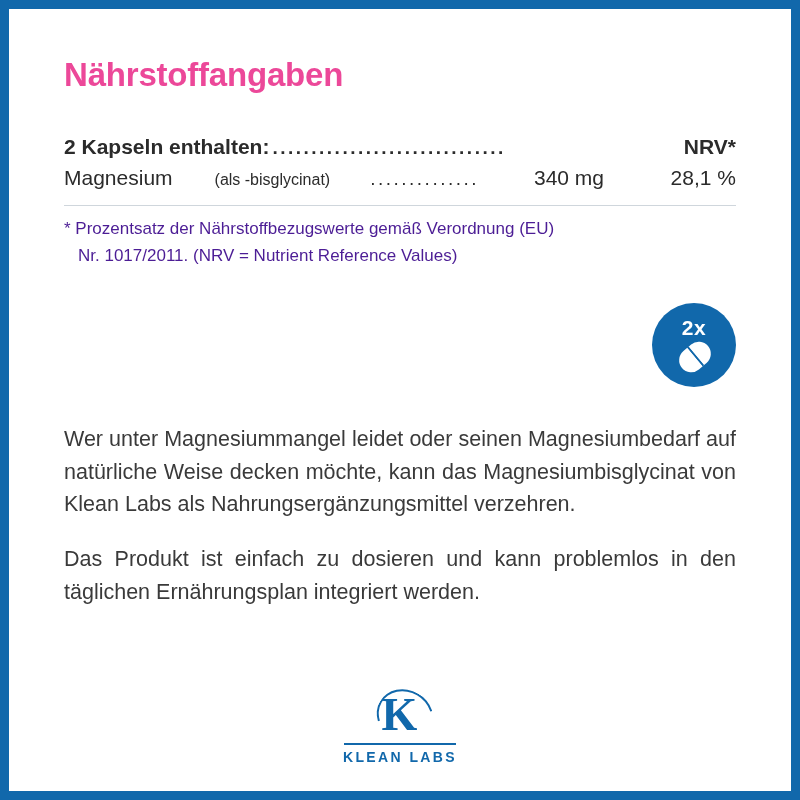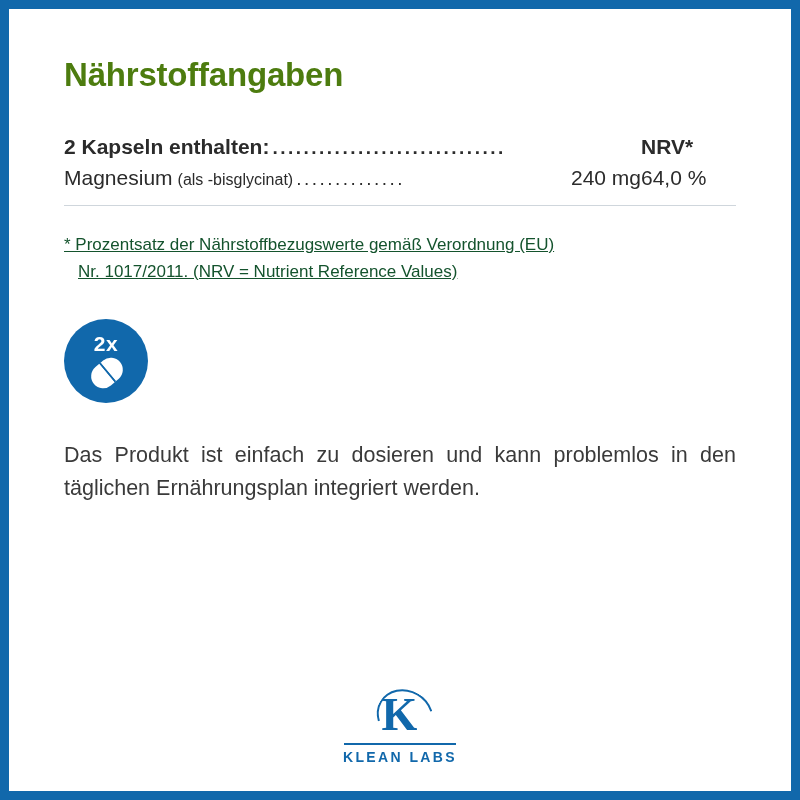"Nährstoffangaben" .title { color: #4d7c0f -> #ec4899 }
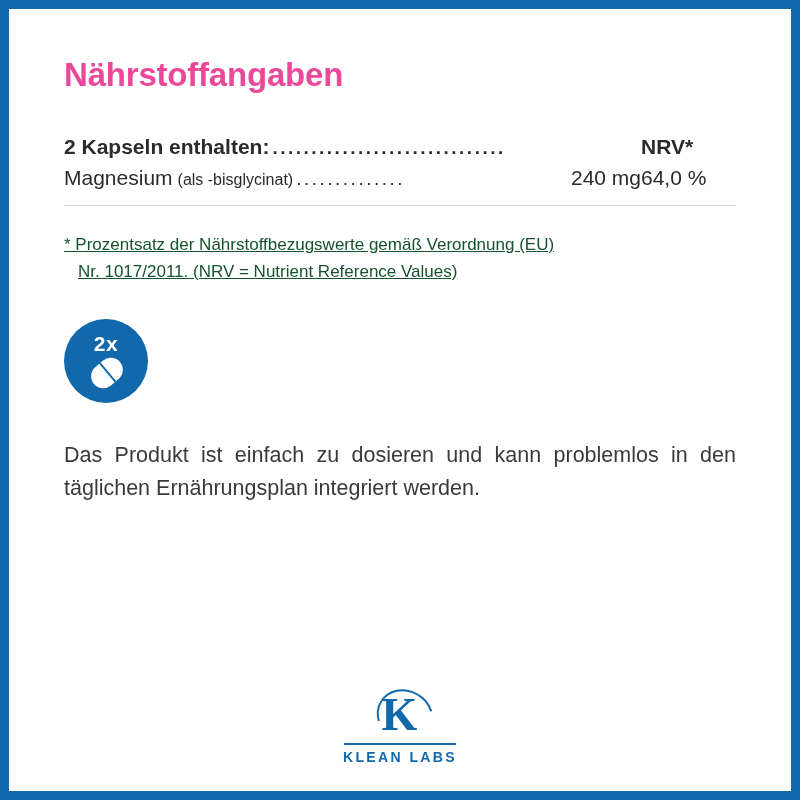"2 Kapseln enthalten:" .nutrient-table { margin-bottom: 26px -> 10px }
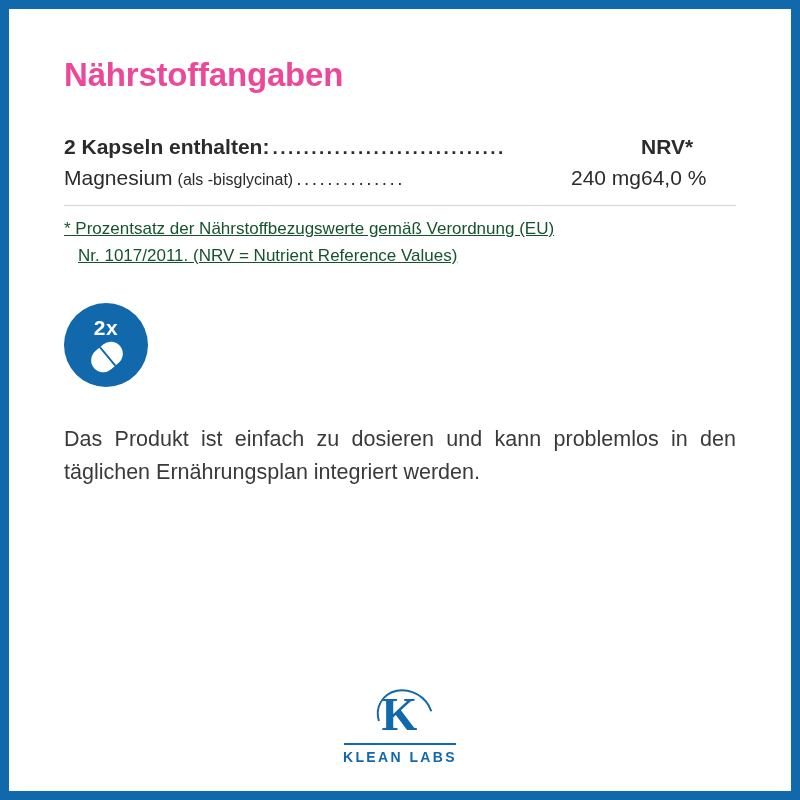"NRV*" .cell-nrv { text-align: none -> right }
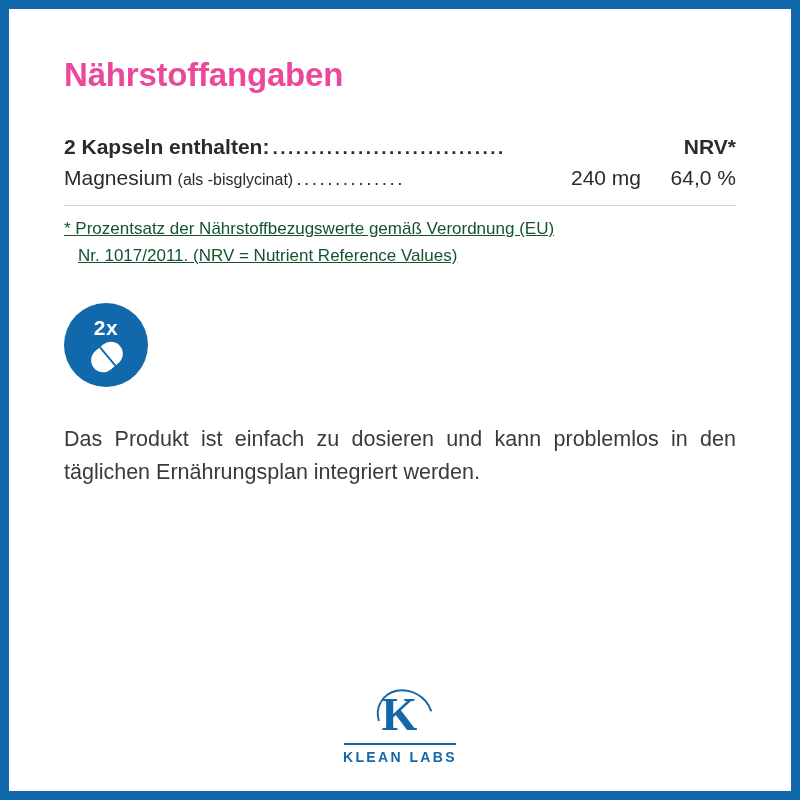"Magnesium" .nutrient-row.item { gap: none -> 37px }
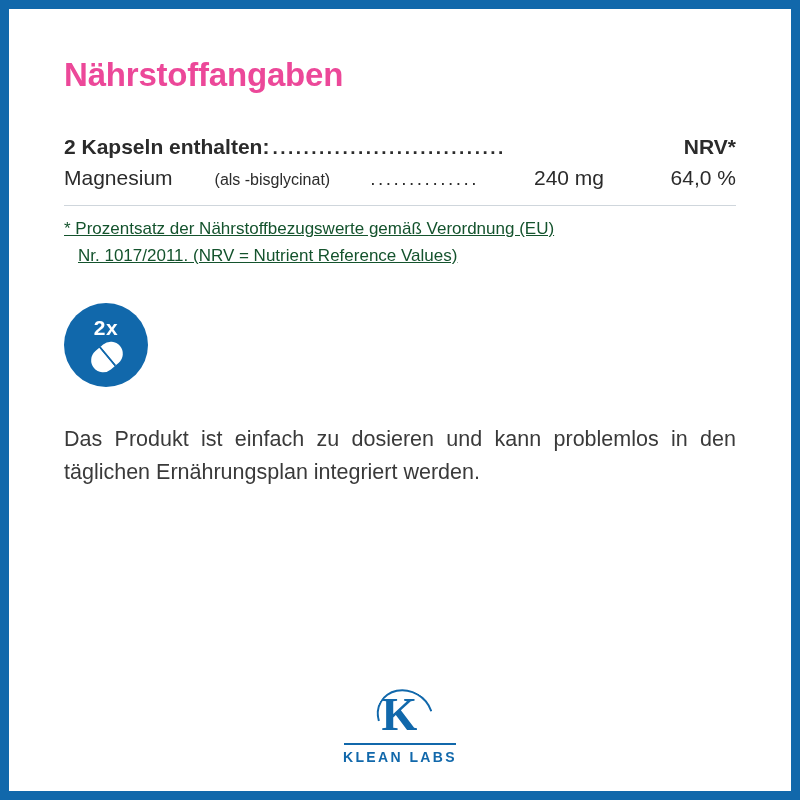"240 mg" span.cell-amount { text: 240 -> 340 }
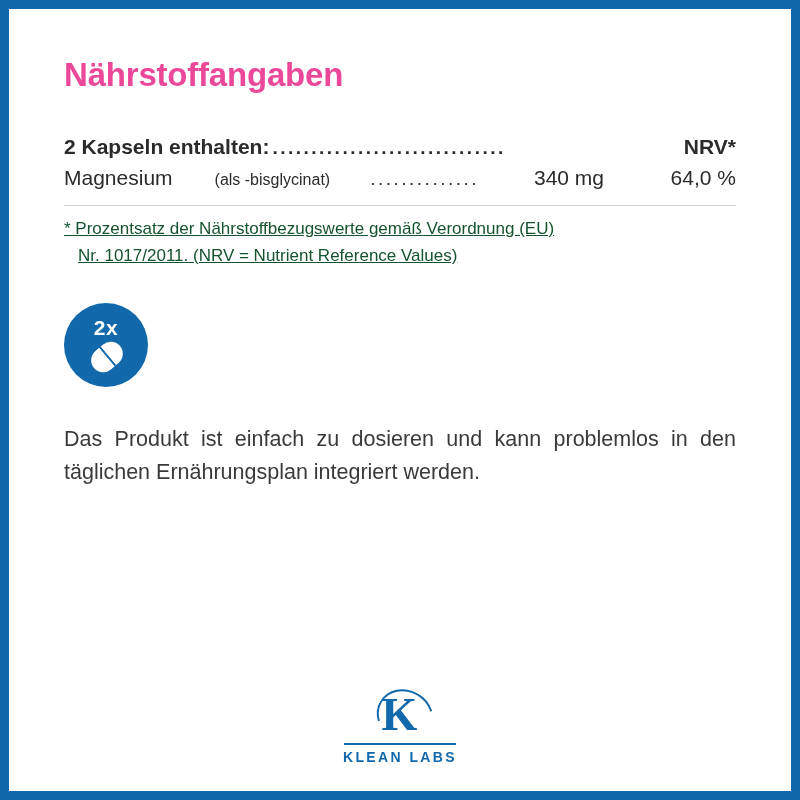"64,0 %" span.cell-nrv { text: 64,0 -> 28,1 }
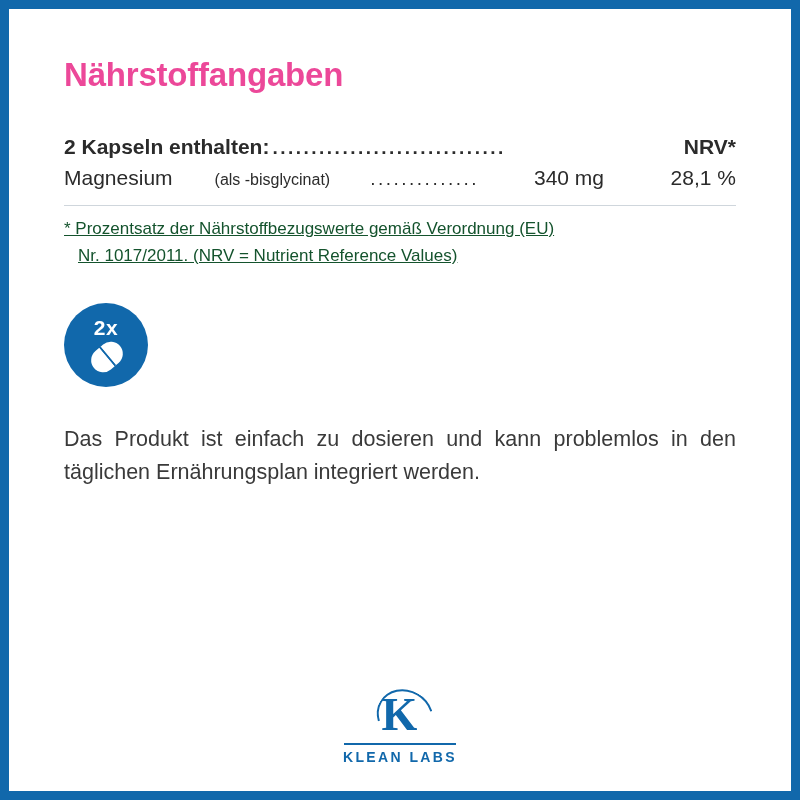"* Prozentsatz der Nährstoffbezugswerte" .footnote { color: #14532d -> #4c1d95; text-decoration: underline -> none }
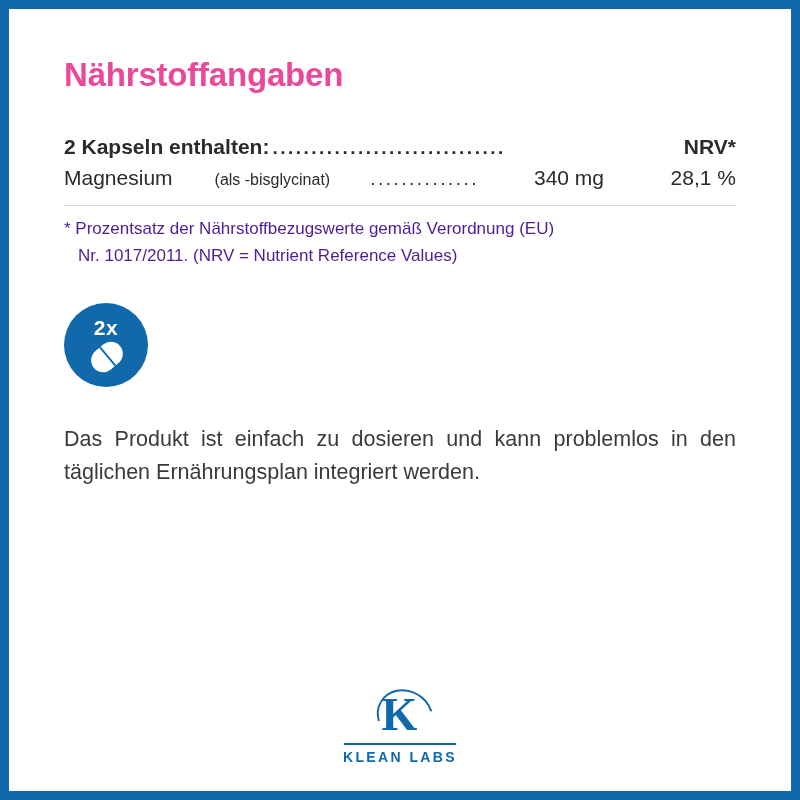"2x" .badge-wrap { justify-content: flex-start -> flex-end }
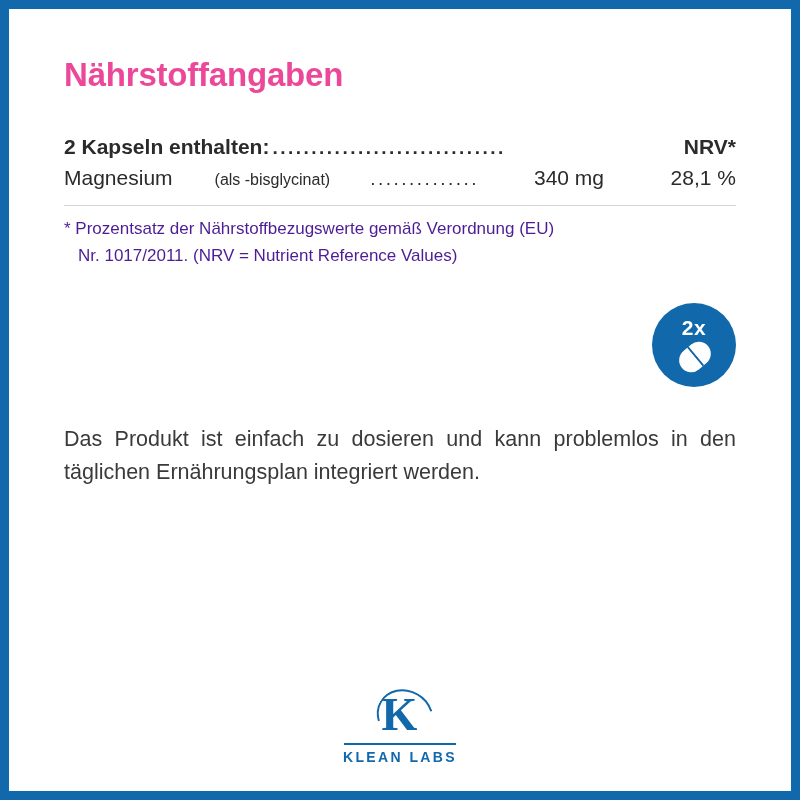"Wer unter Magnesiummangel leidet oder" p { html: none -> <p>Wer unter Magnesiummangel leidet oder seinen Magnesiumbedarf auf natürliche Weise decken möchte, kann das Magnesiumbisglycinat von Klean Labs als Nahrungsergänzungsmittel verzehren.</p> }
